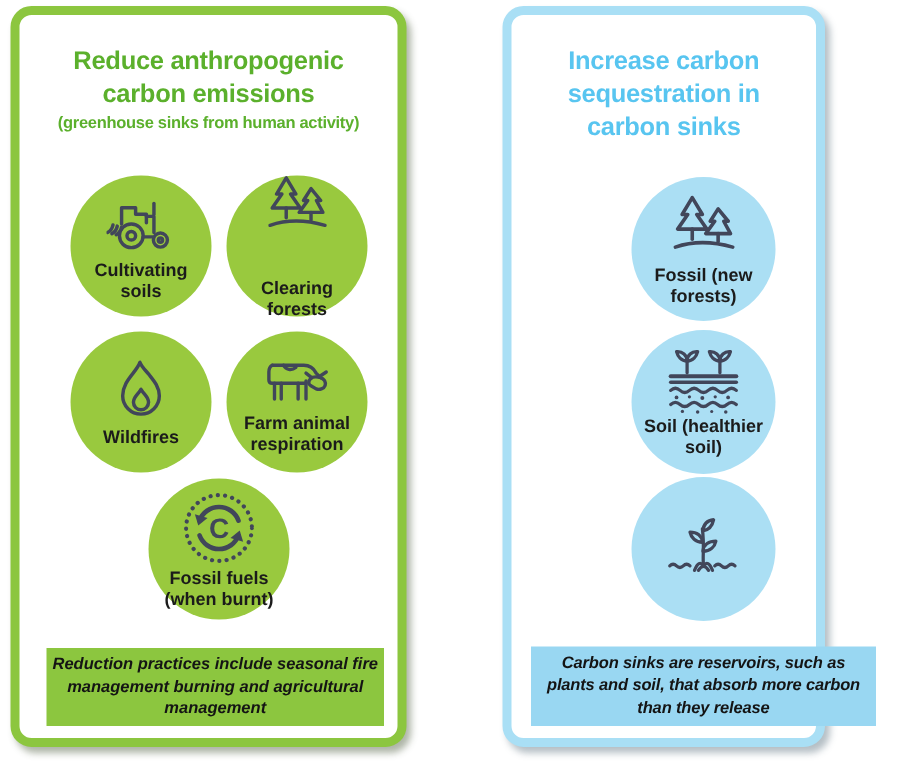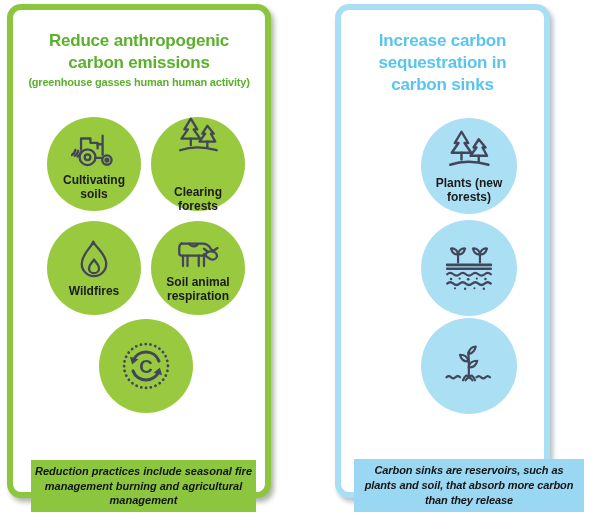"(greenhouse gasses human human activity)" div.subtitle { text: gasses human -> sinks from }
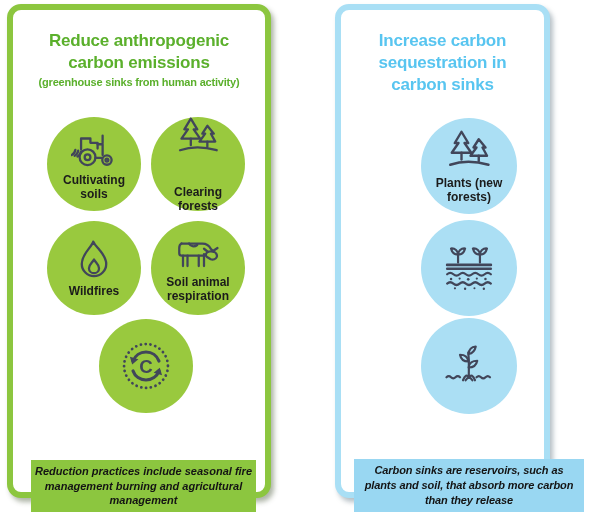"Plants (new" div.label { text: Plants -> Fossil }
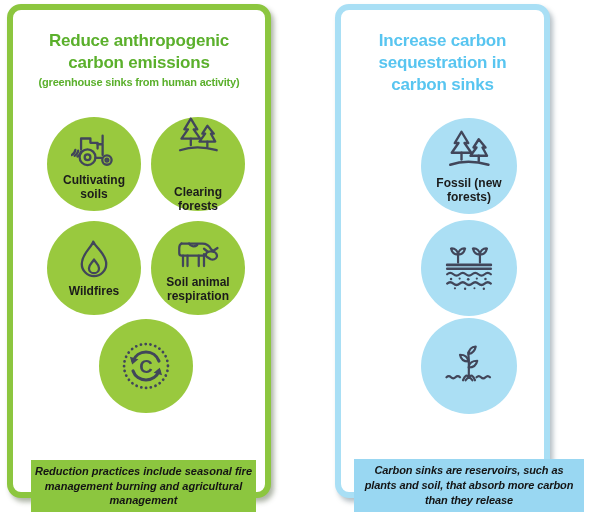"Soil animal" div.label { text: Soil -> Farm }
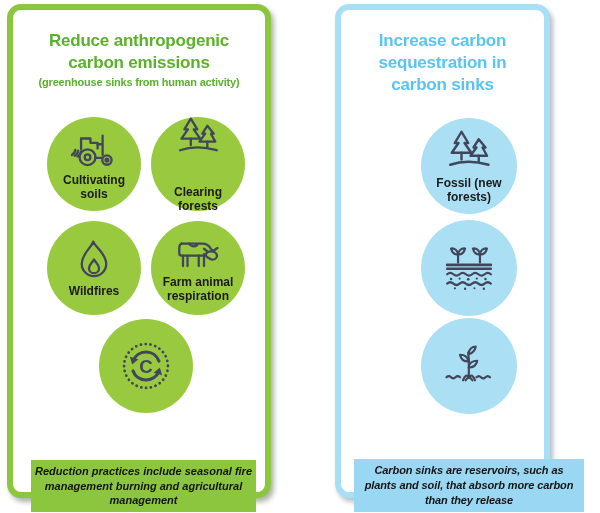"Soil (healthier" div.label { html: none -> <div>Soil (healthier soil)</div> }
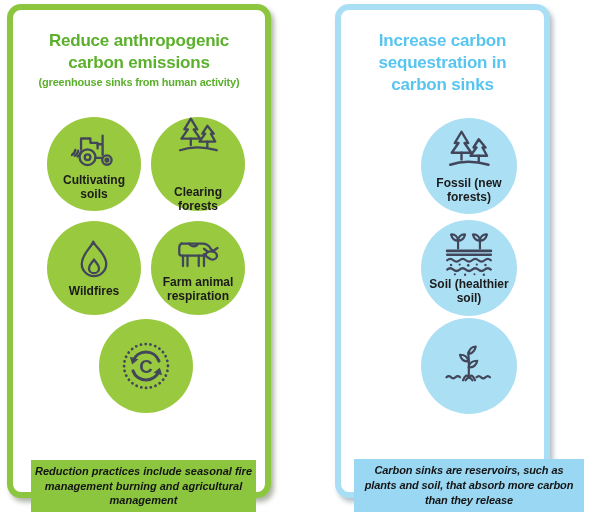"Fossil fuels" div.label { html: none -> <div>Fossil fuels (when burnt)</div> }
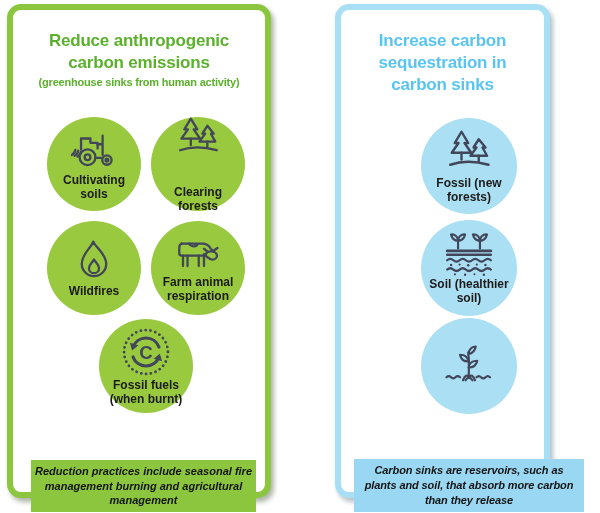"Reduction practices include seasonal" .footer { margin-top: 28px -> none }
